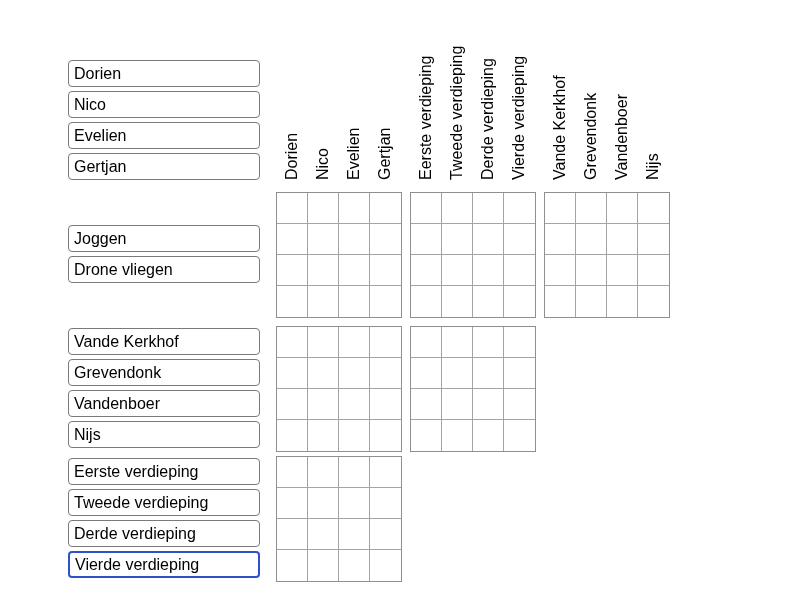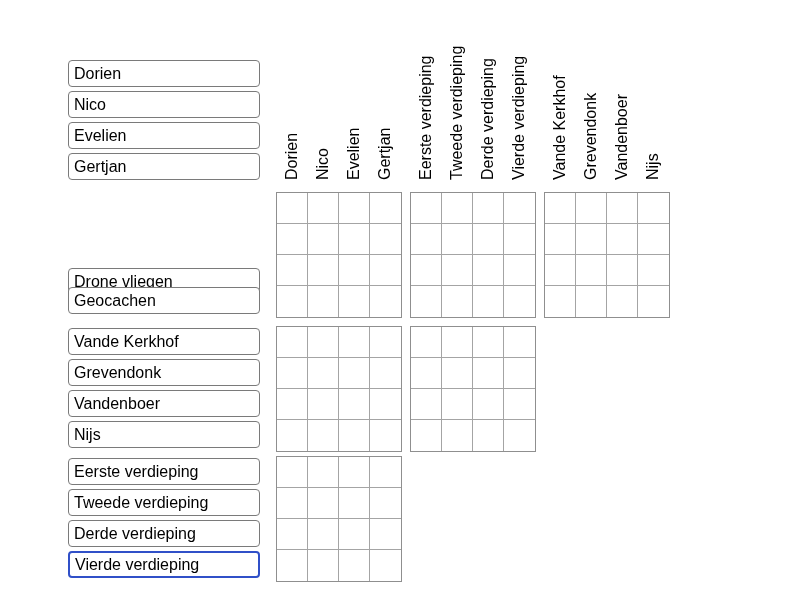"Joggen" input.label-input { html: none -> <input> }
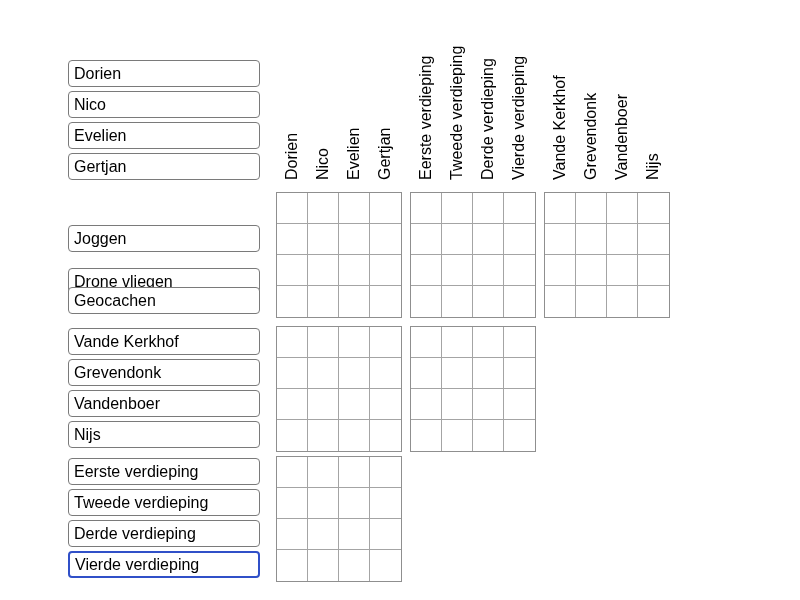"Drone vliegen" input.label-input { top: 268px -> 256px }
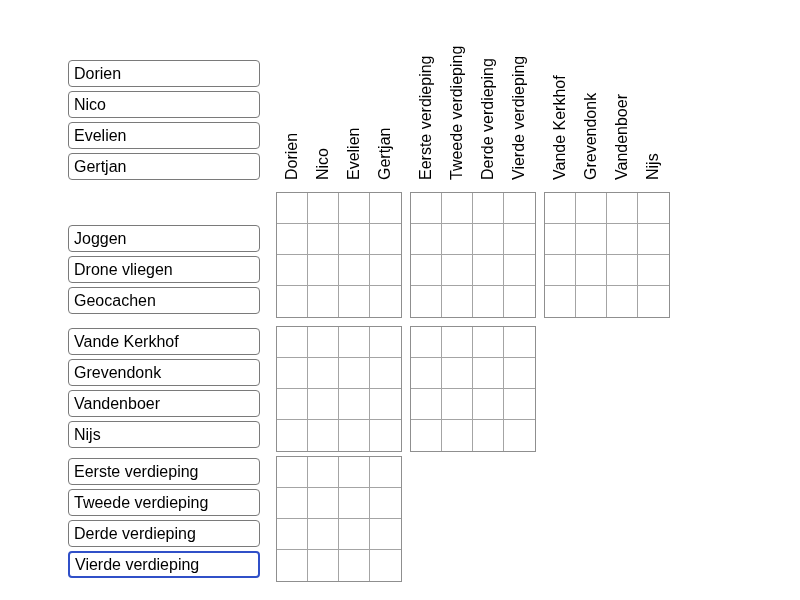"Geocachen" input.label-input { html: <input> -> none }
